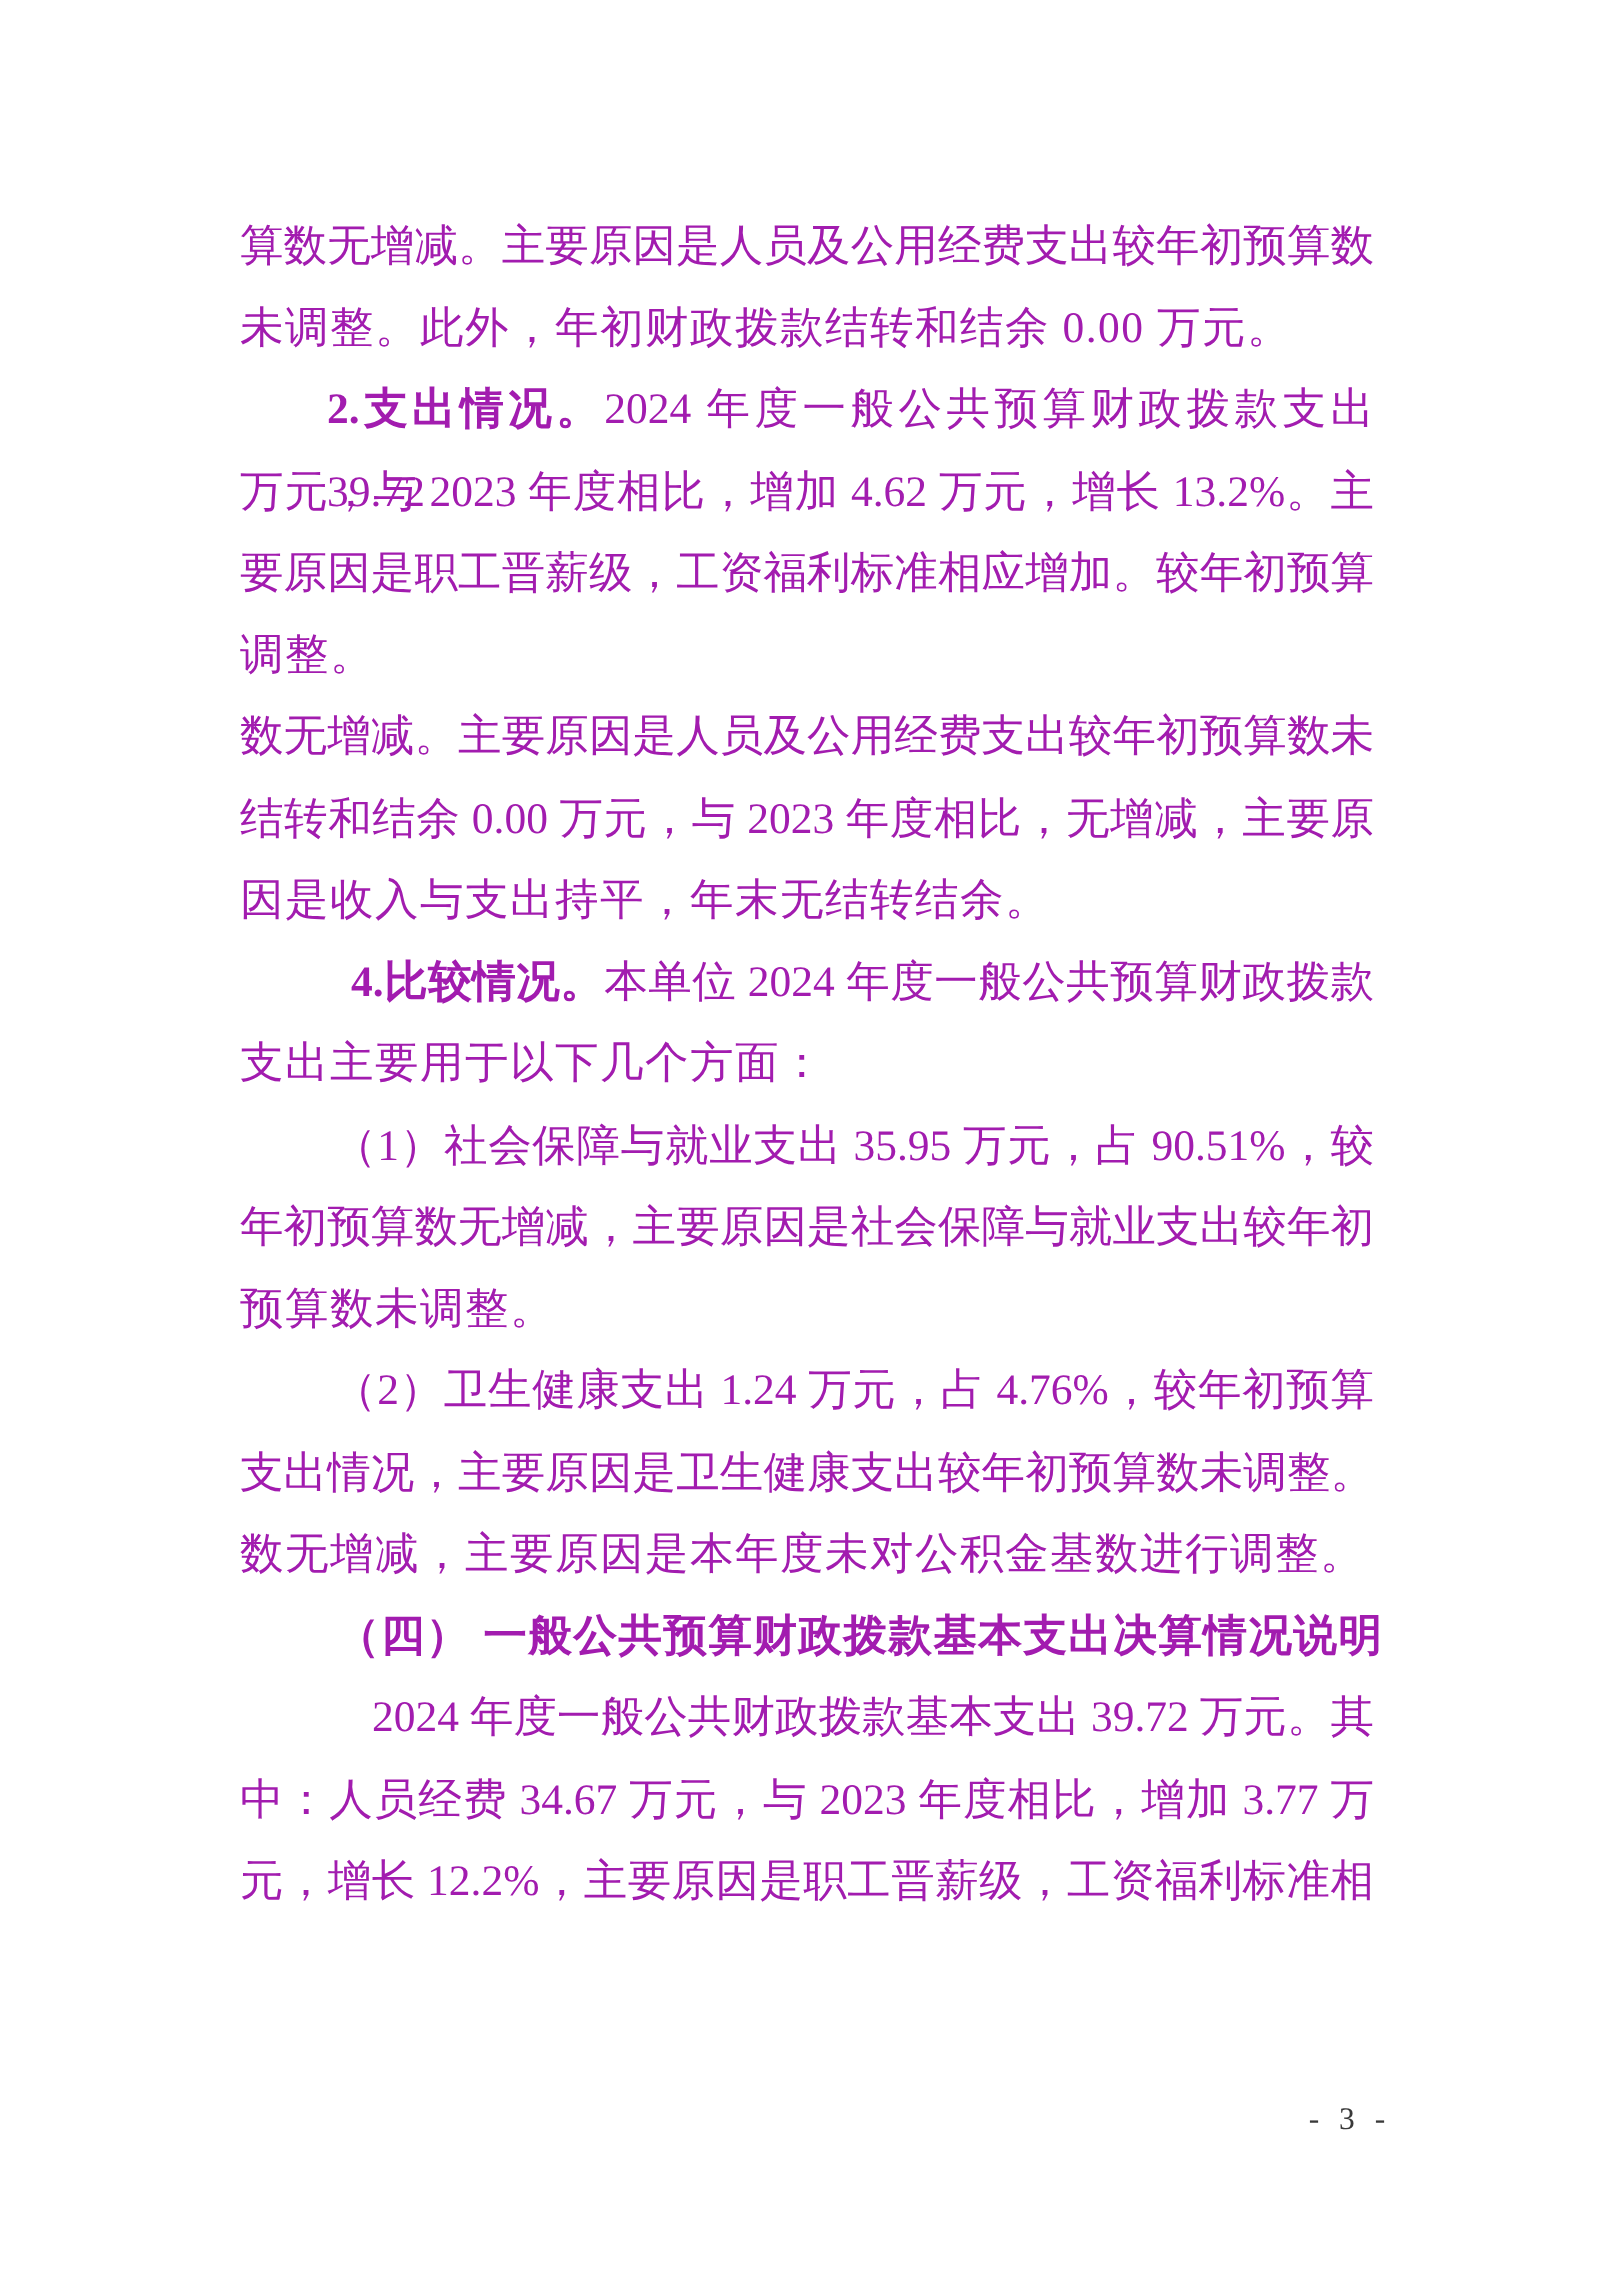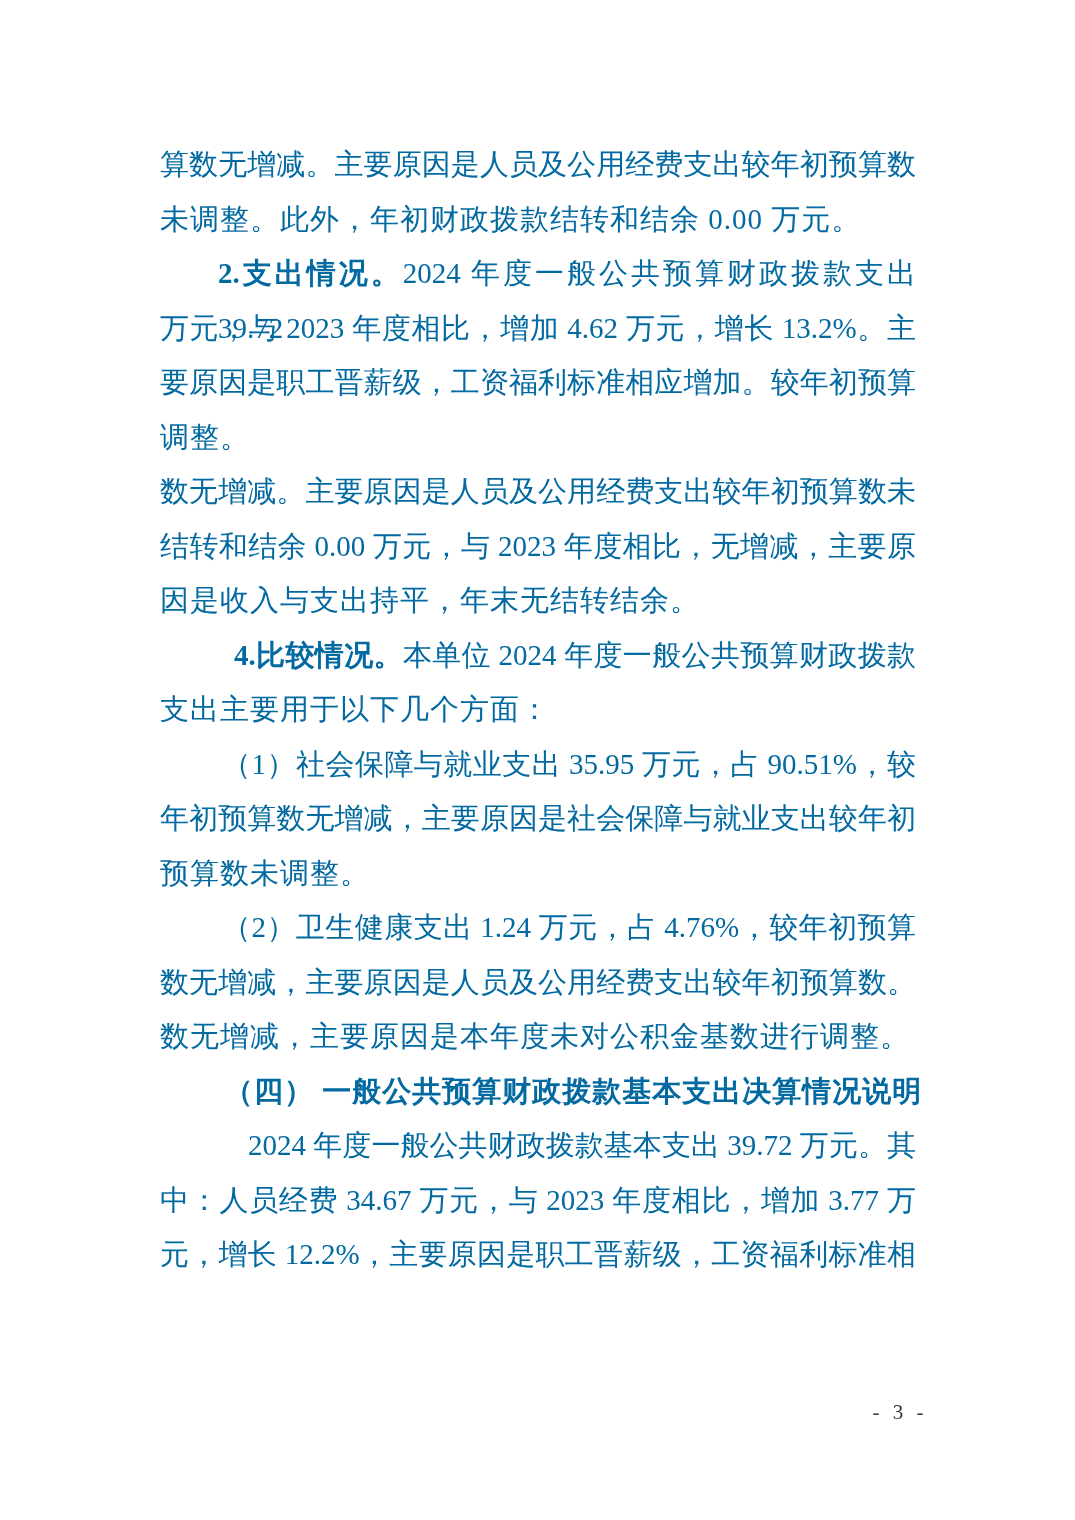"算数无增减。主要原因是人员及公用经费支出较年初预算数" .line { color: #0369a1 -> #a21caf }
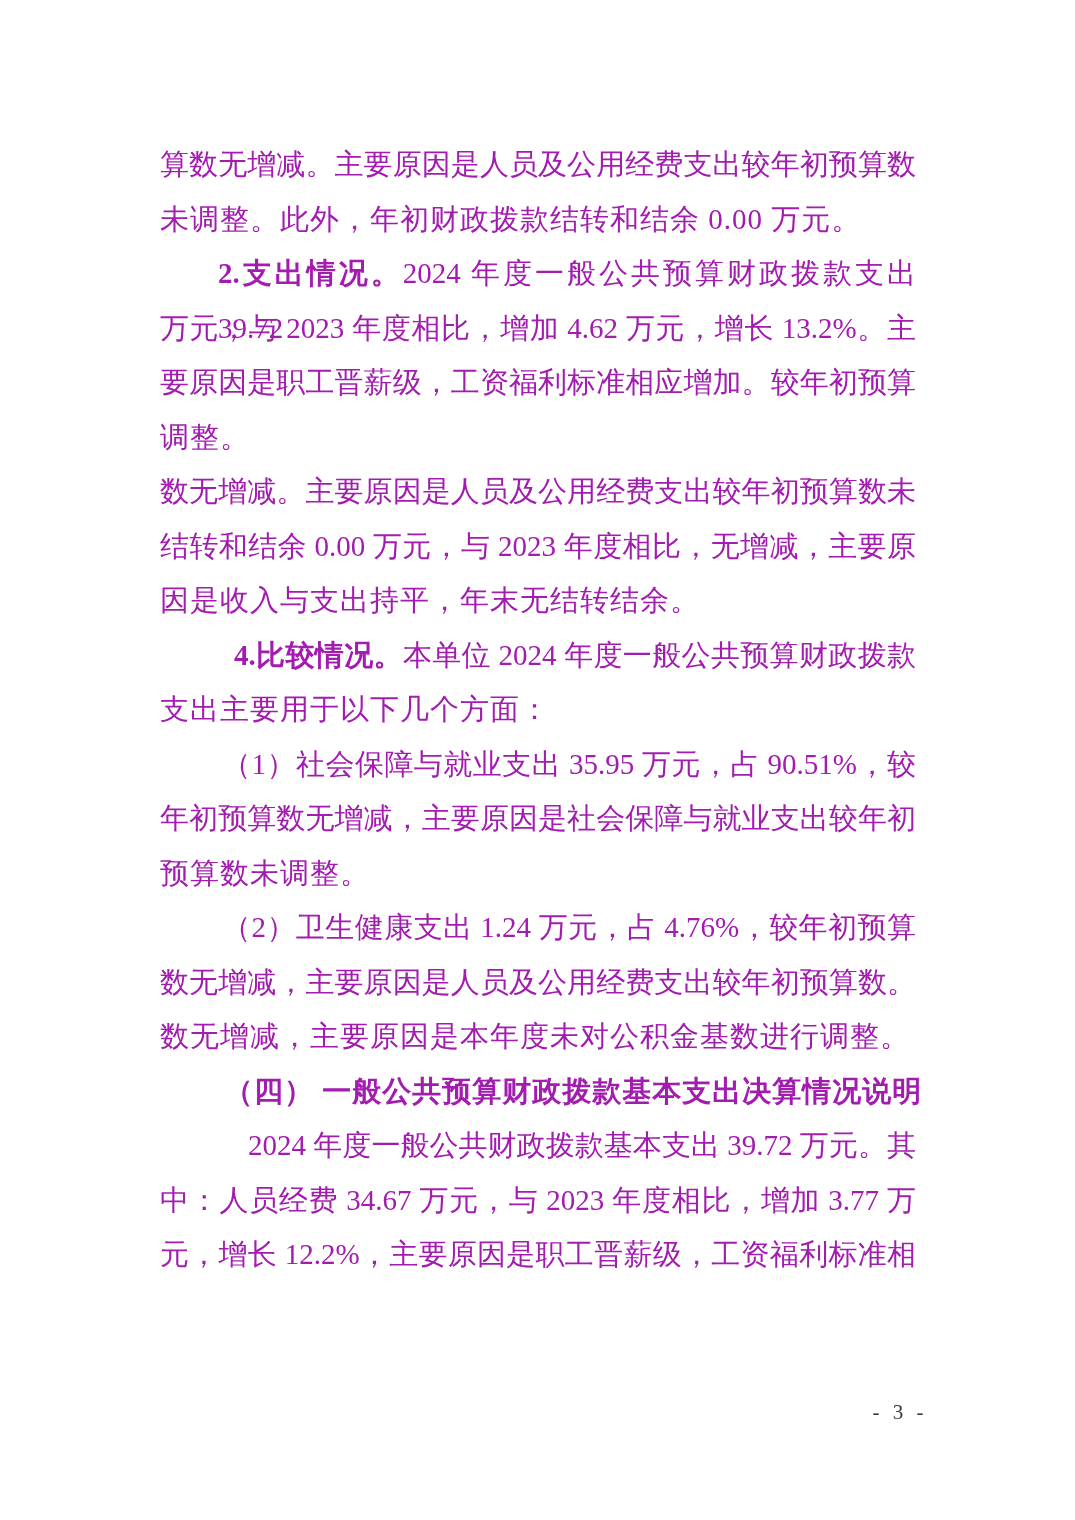"数无增减，主要原因是人员及公用经费支出较年初预算数。" span.seg { text: 数无增减，主要原因是人员及公用经费支出较年初预算数 -> 支出情况，主要原因是卫生健康支出较年初预算数未调整 }
